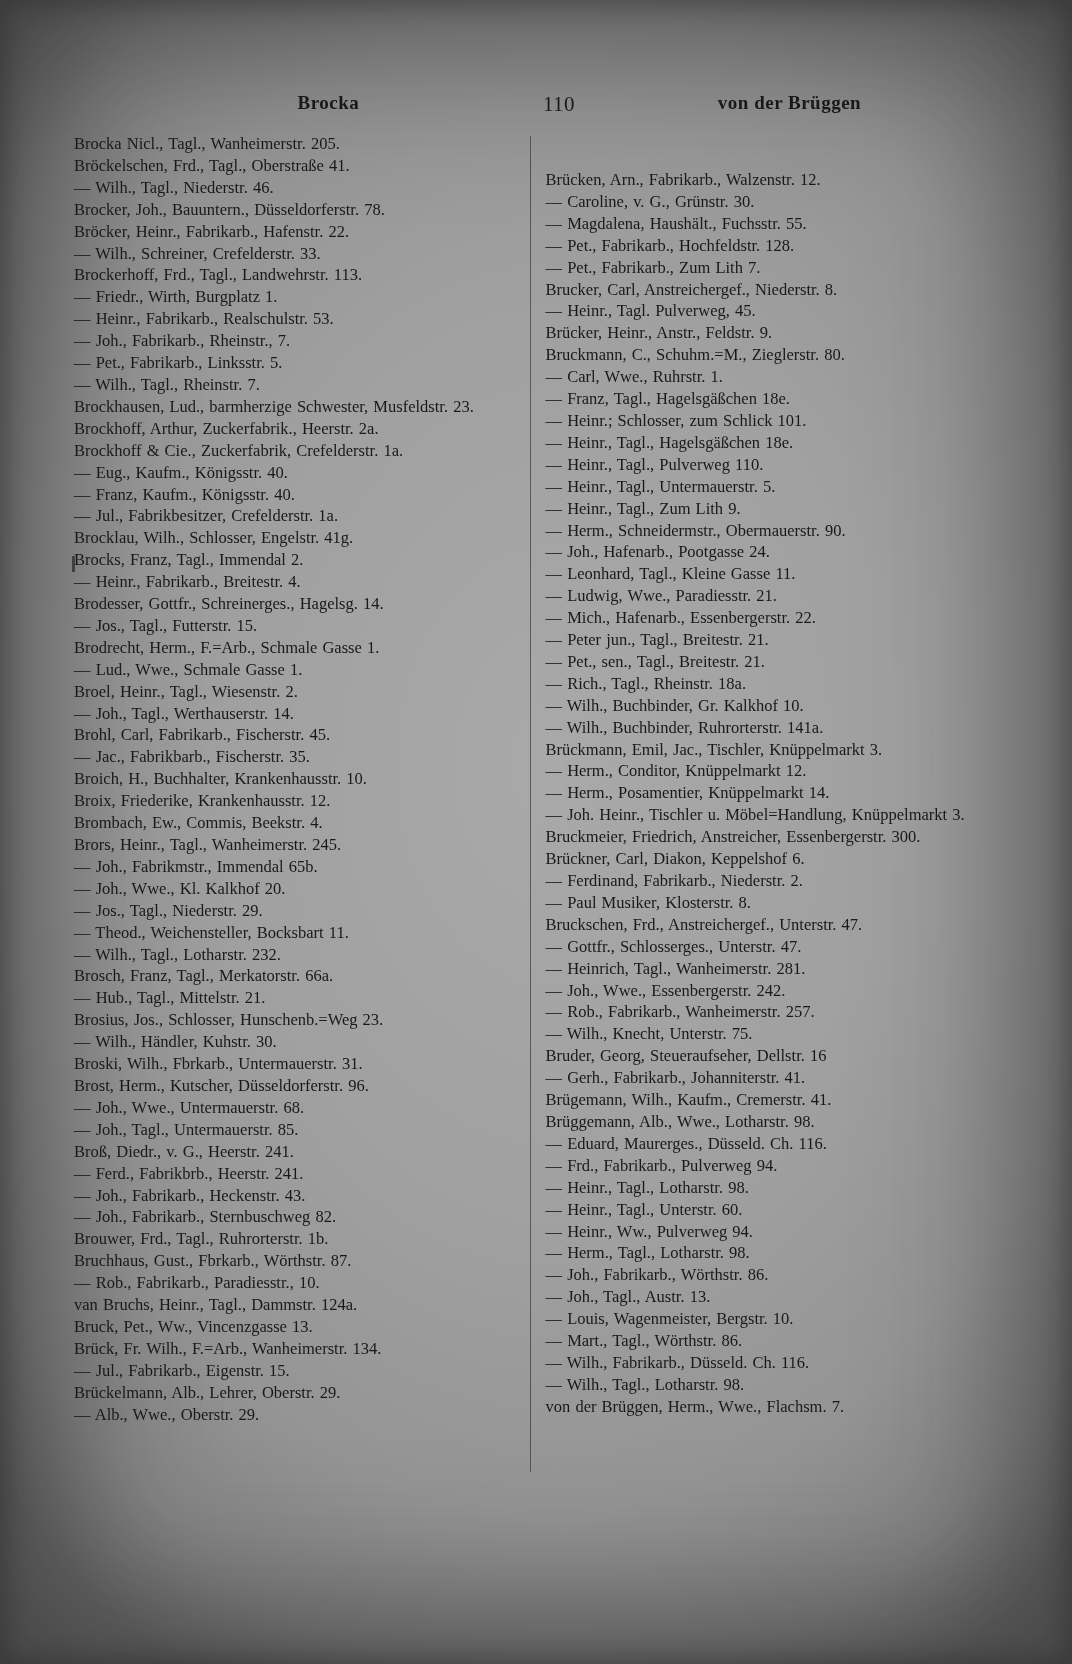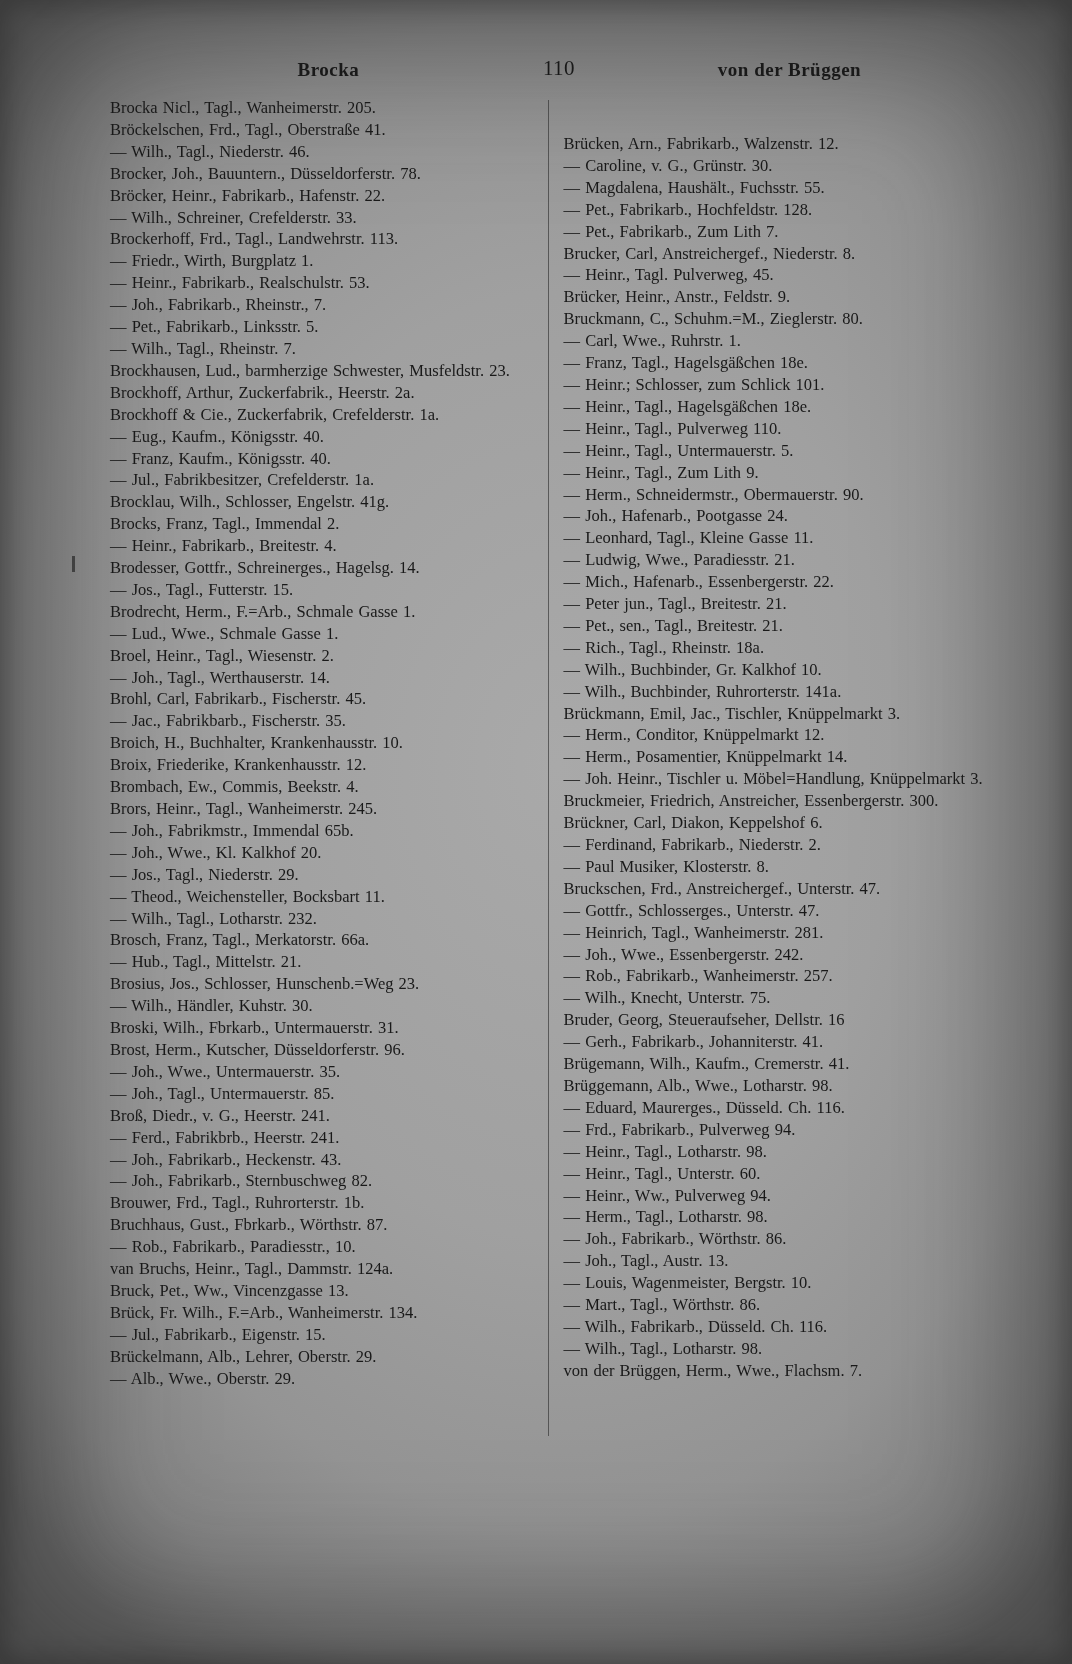"Brocka" .page-header { align-items: flex-end -> flex-start; padding: 56px 84px 0 130px -> 92px 84px 0 130px }
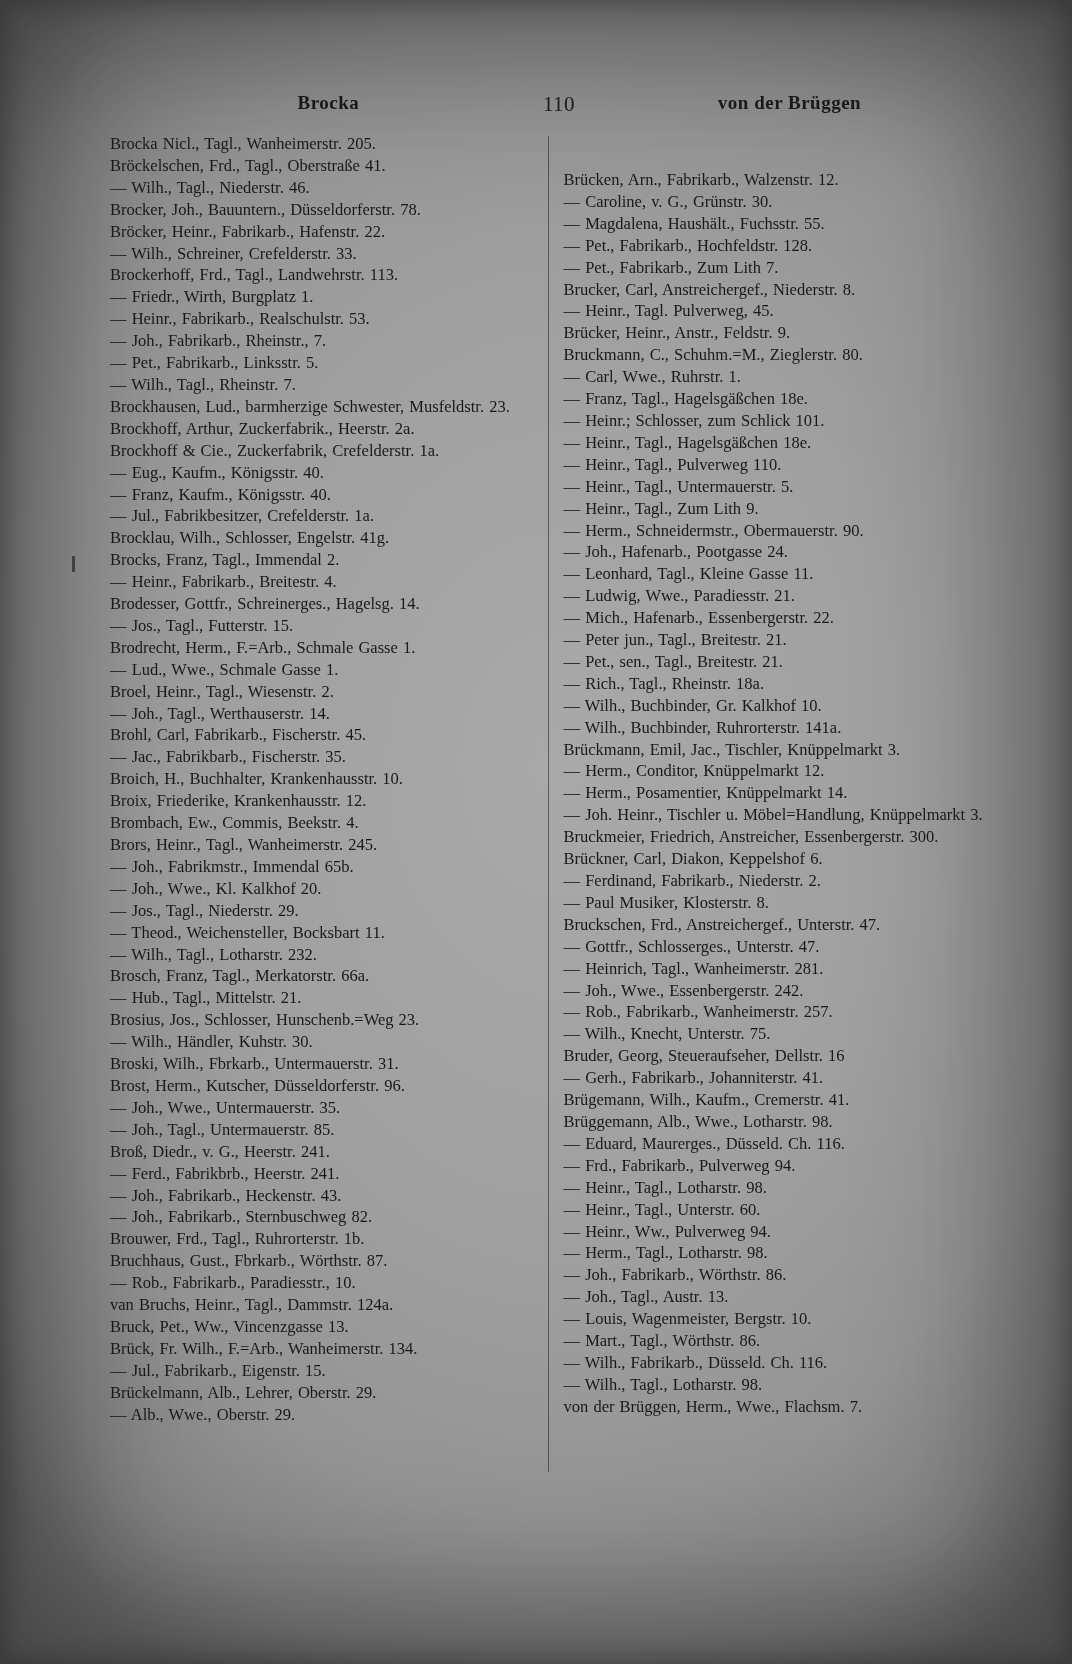"Brocka Nicl., Tagl., Wanheimerstr. 205." .columns { padding: 16px 84px 0 110px -> 16px 84px 0 74px }
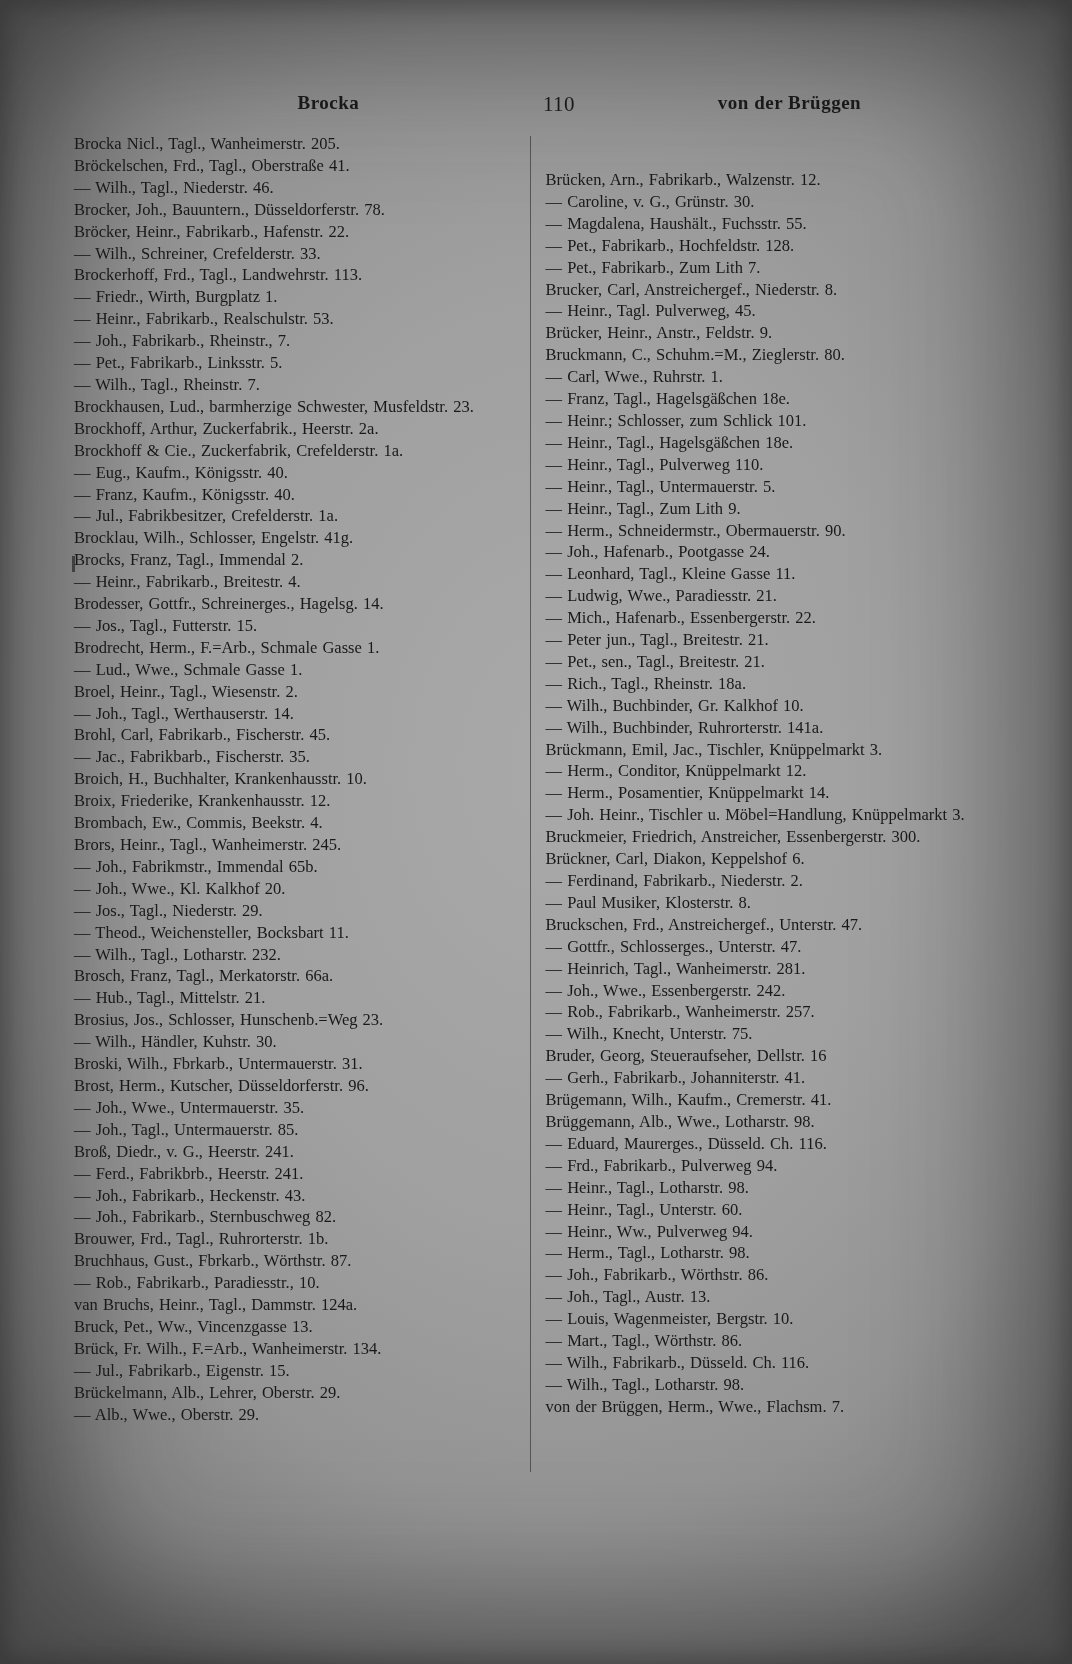"— Joh., Wwe., Untermauerstr. 35." p.entry { text: 35 -> 68 }
